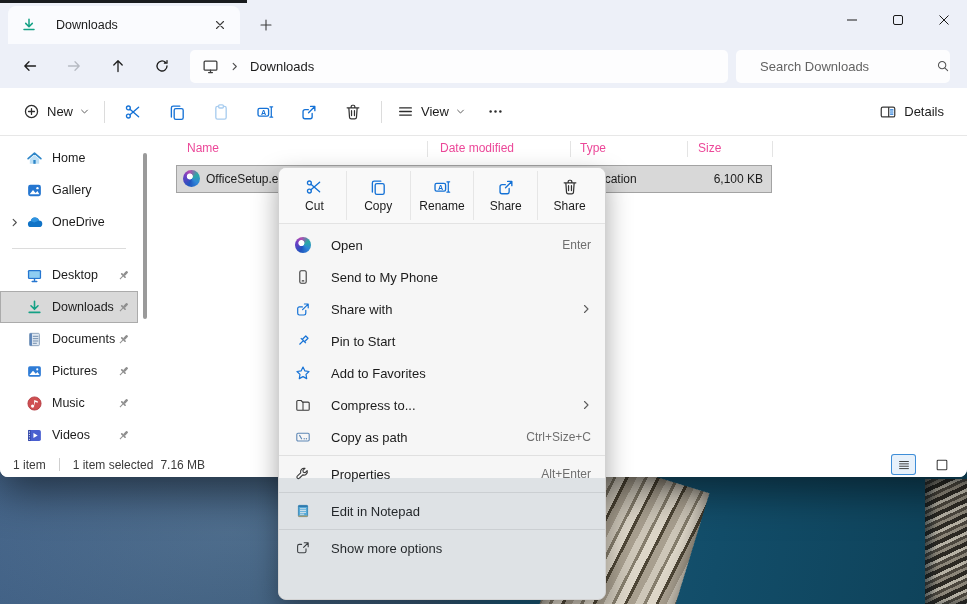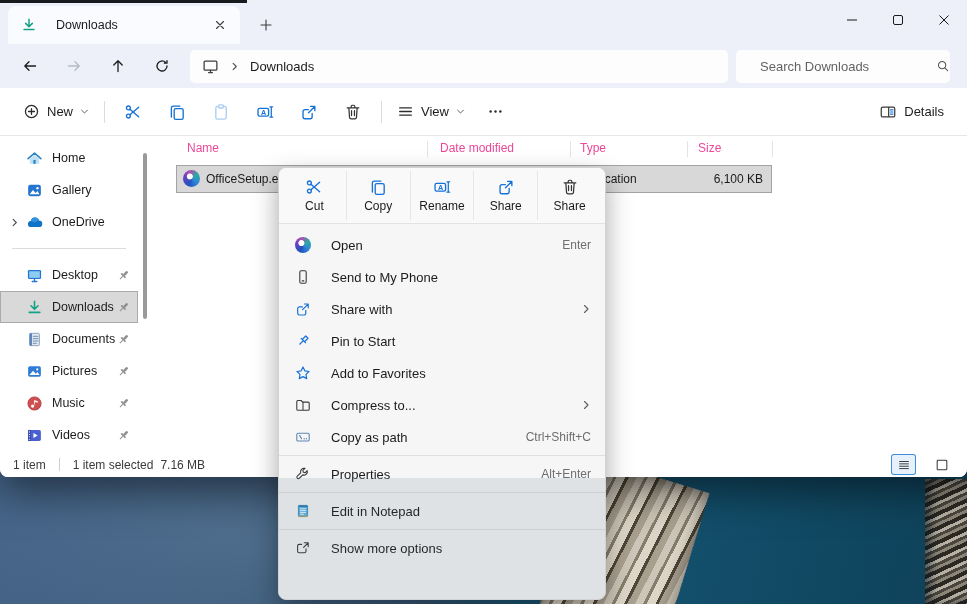"Ctrl+Shift+C" span.mi-shortcut { text: Ctrl+Shift+C -> Ctrl+Size+C }
